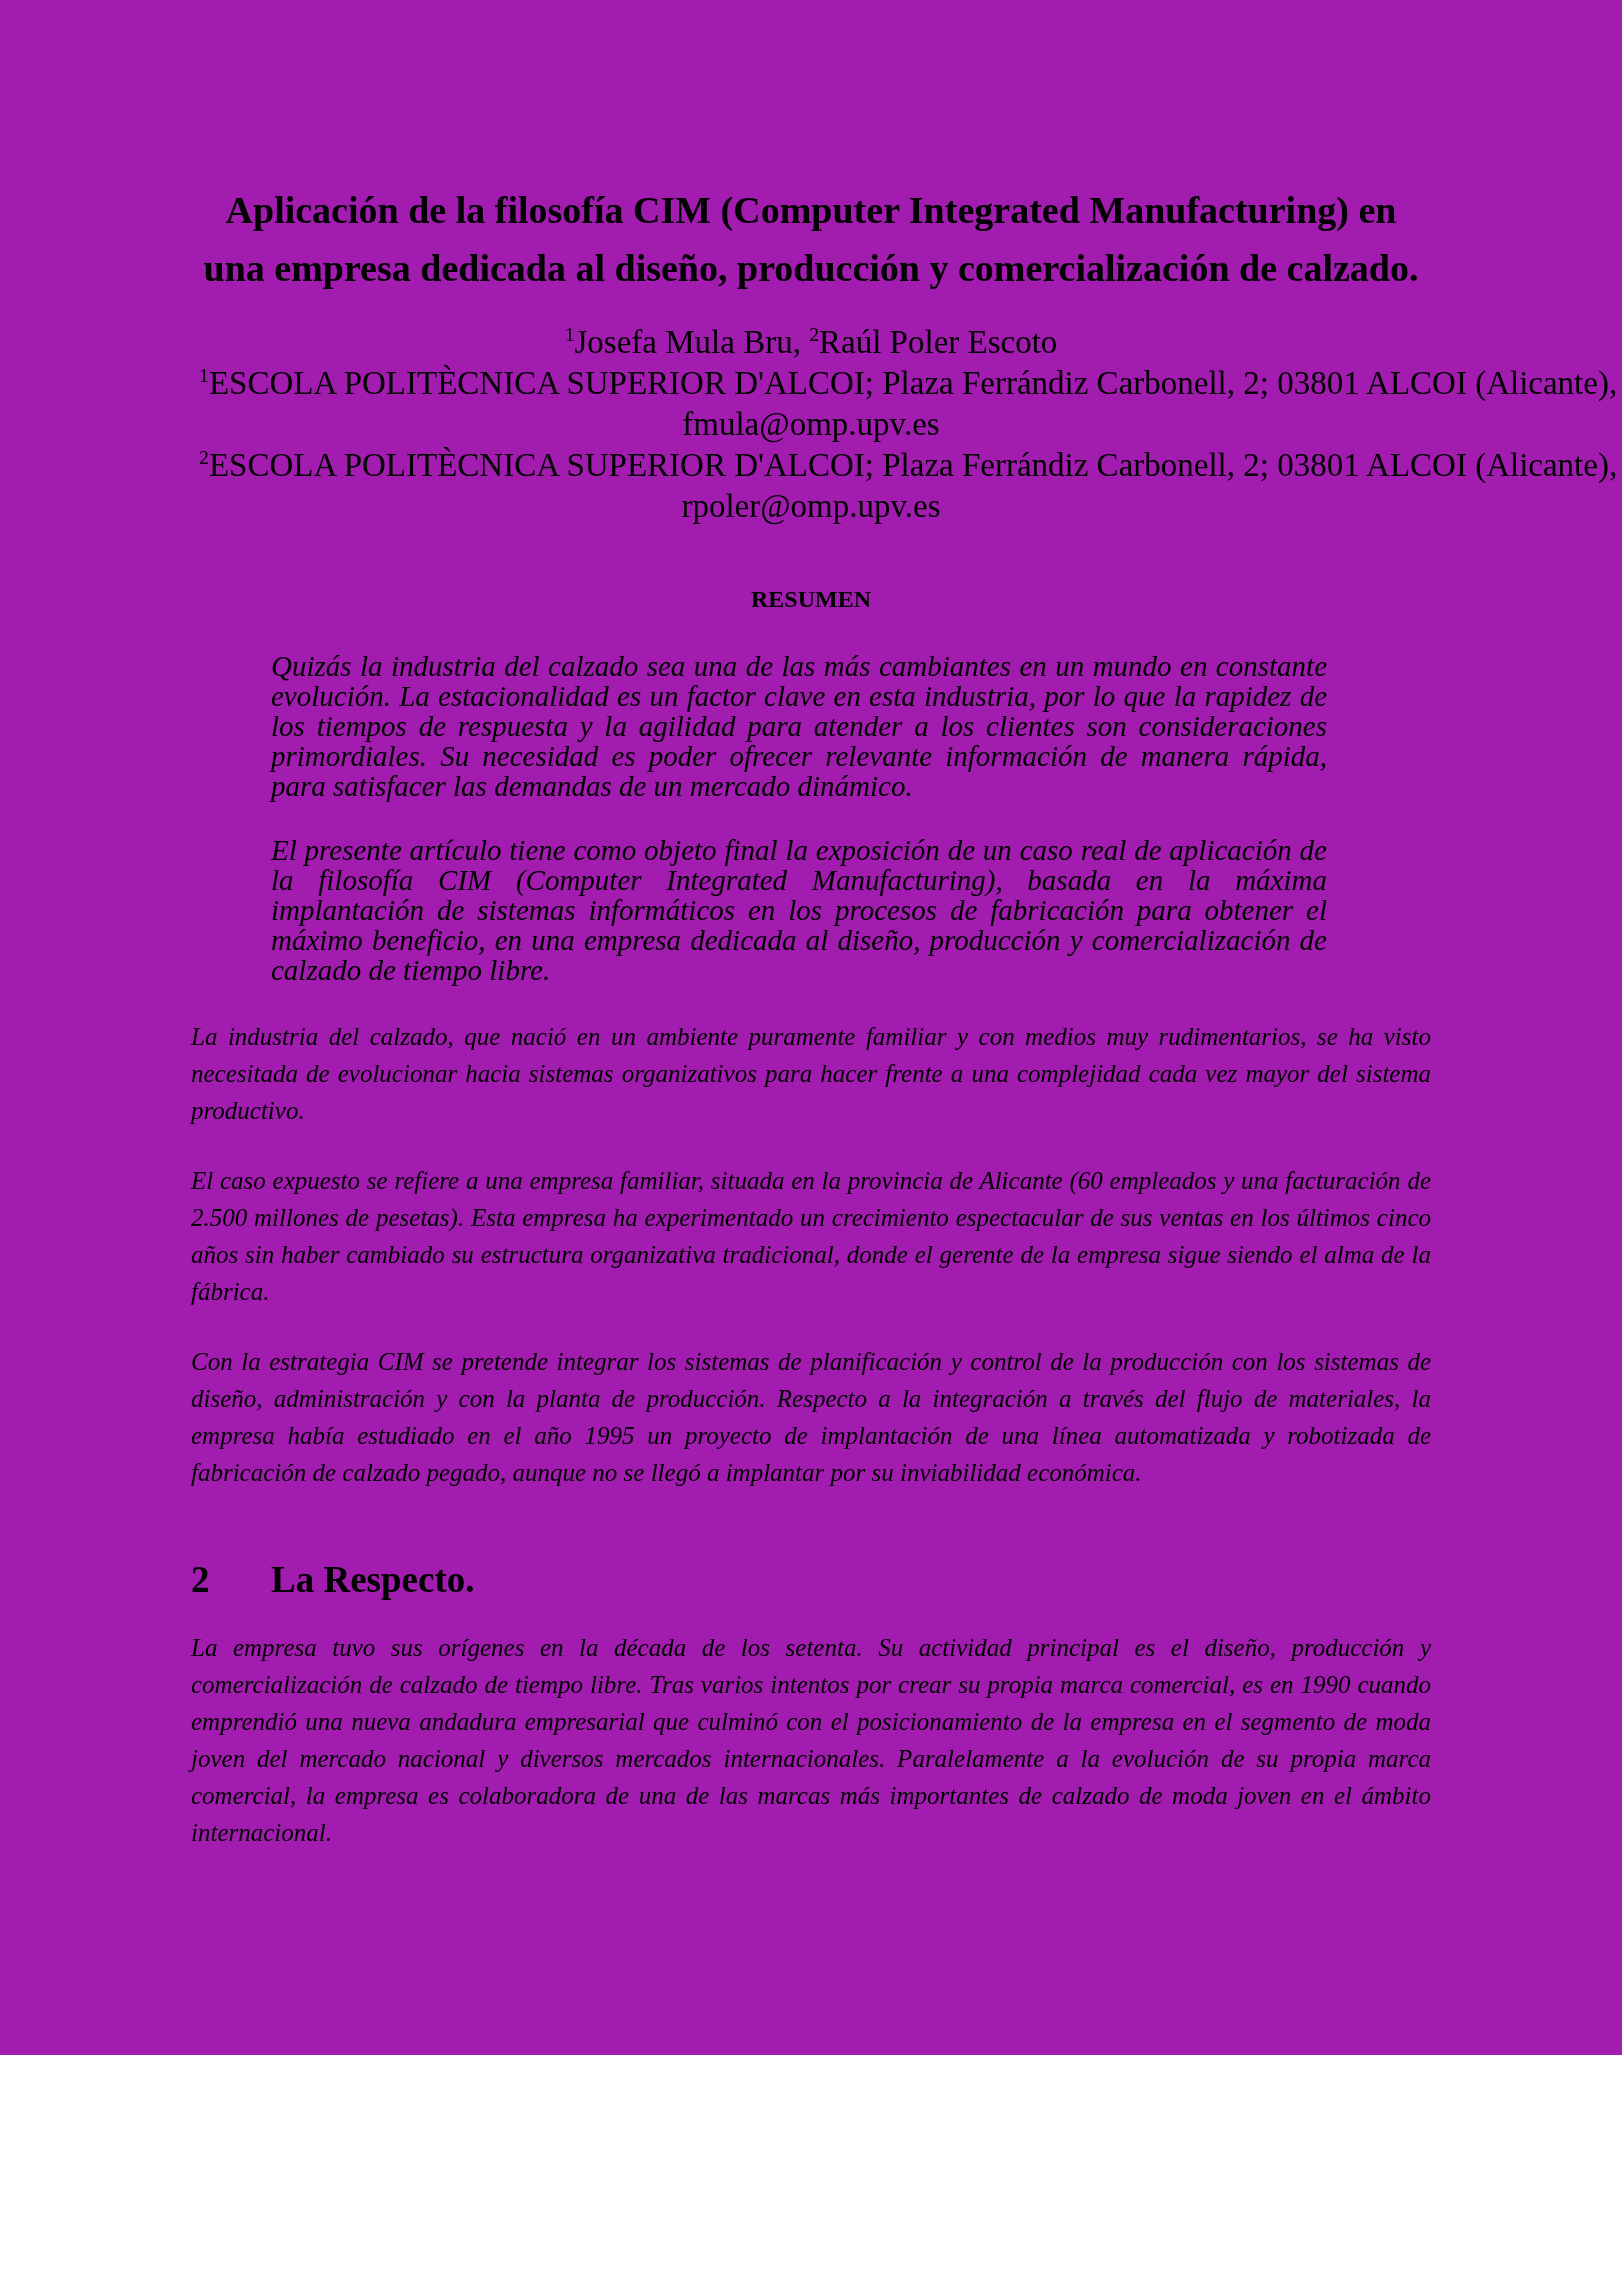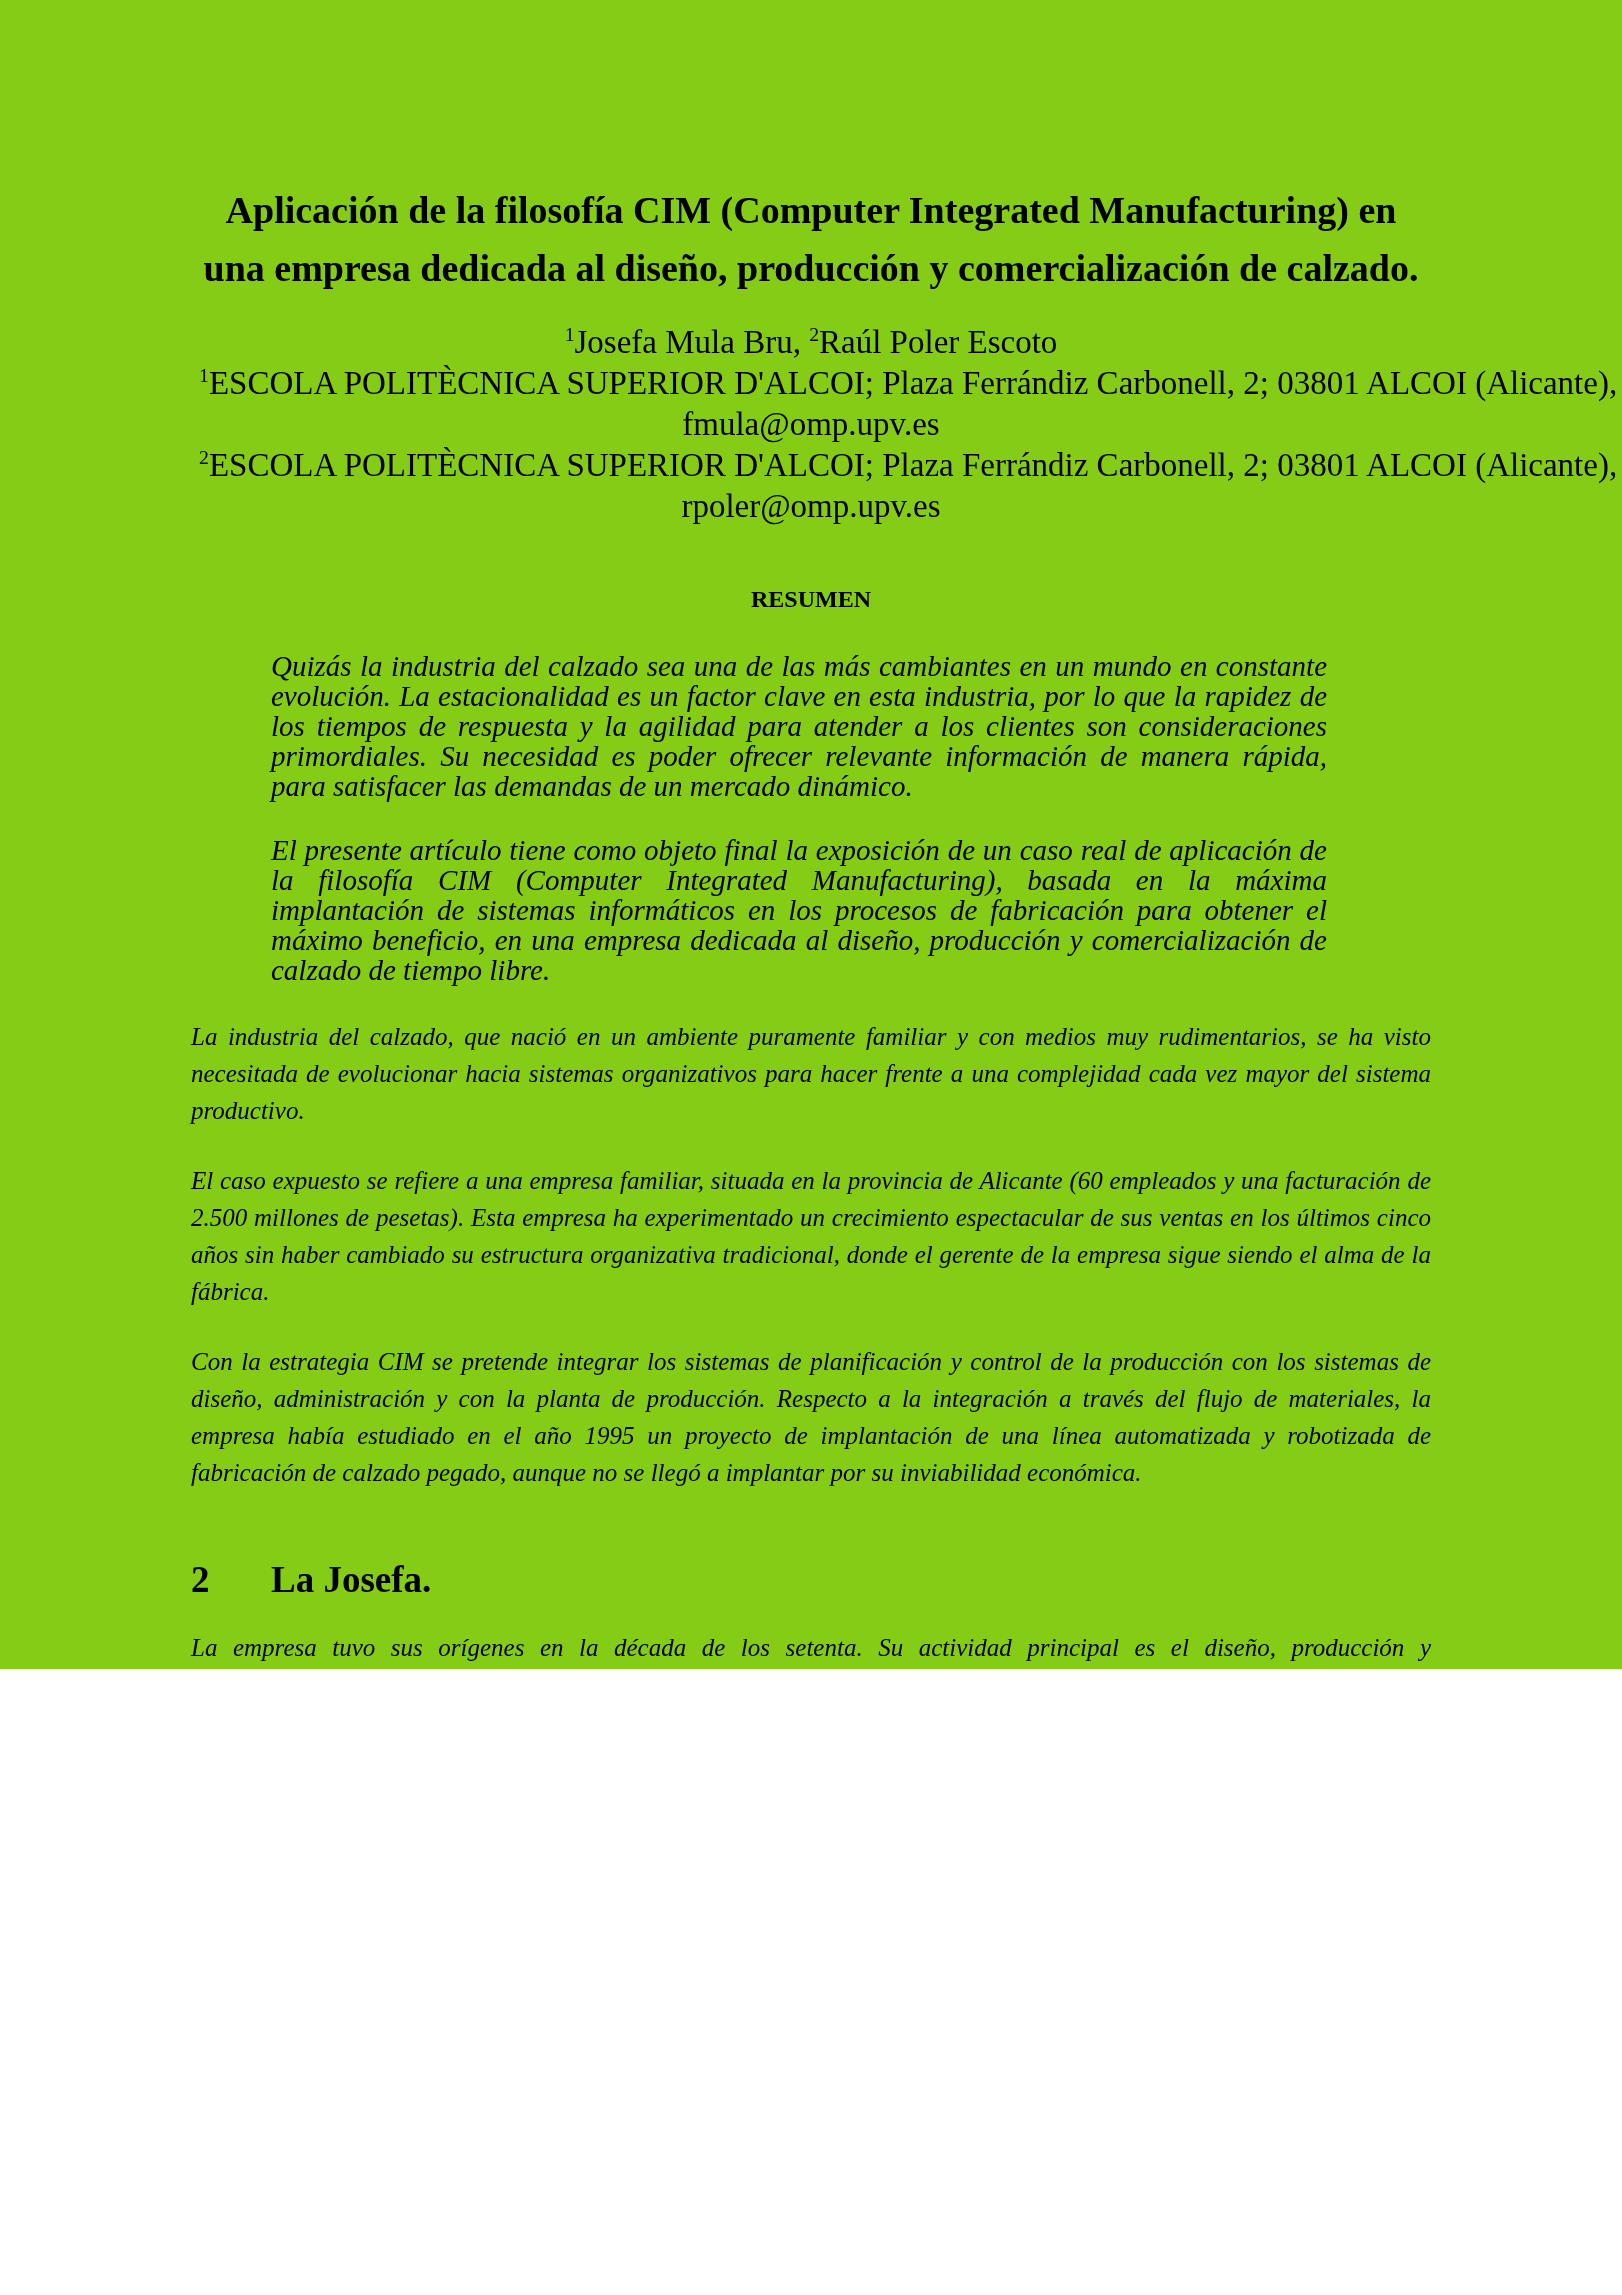"Aplicación de la filosofía CIM" .page { background: #84cc16 -> #a21caf; height: 1669px -> 2055px }
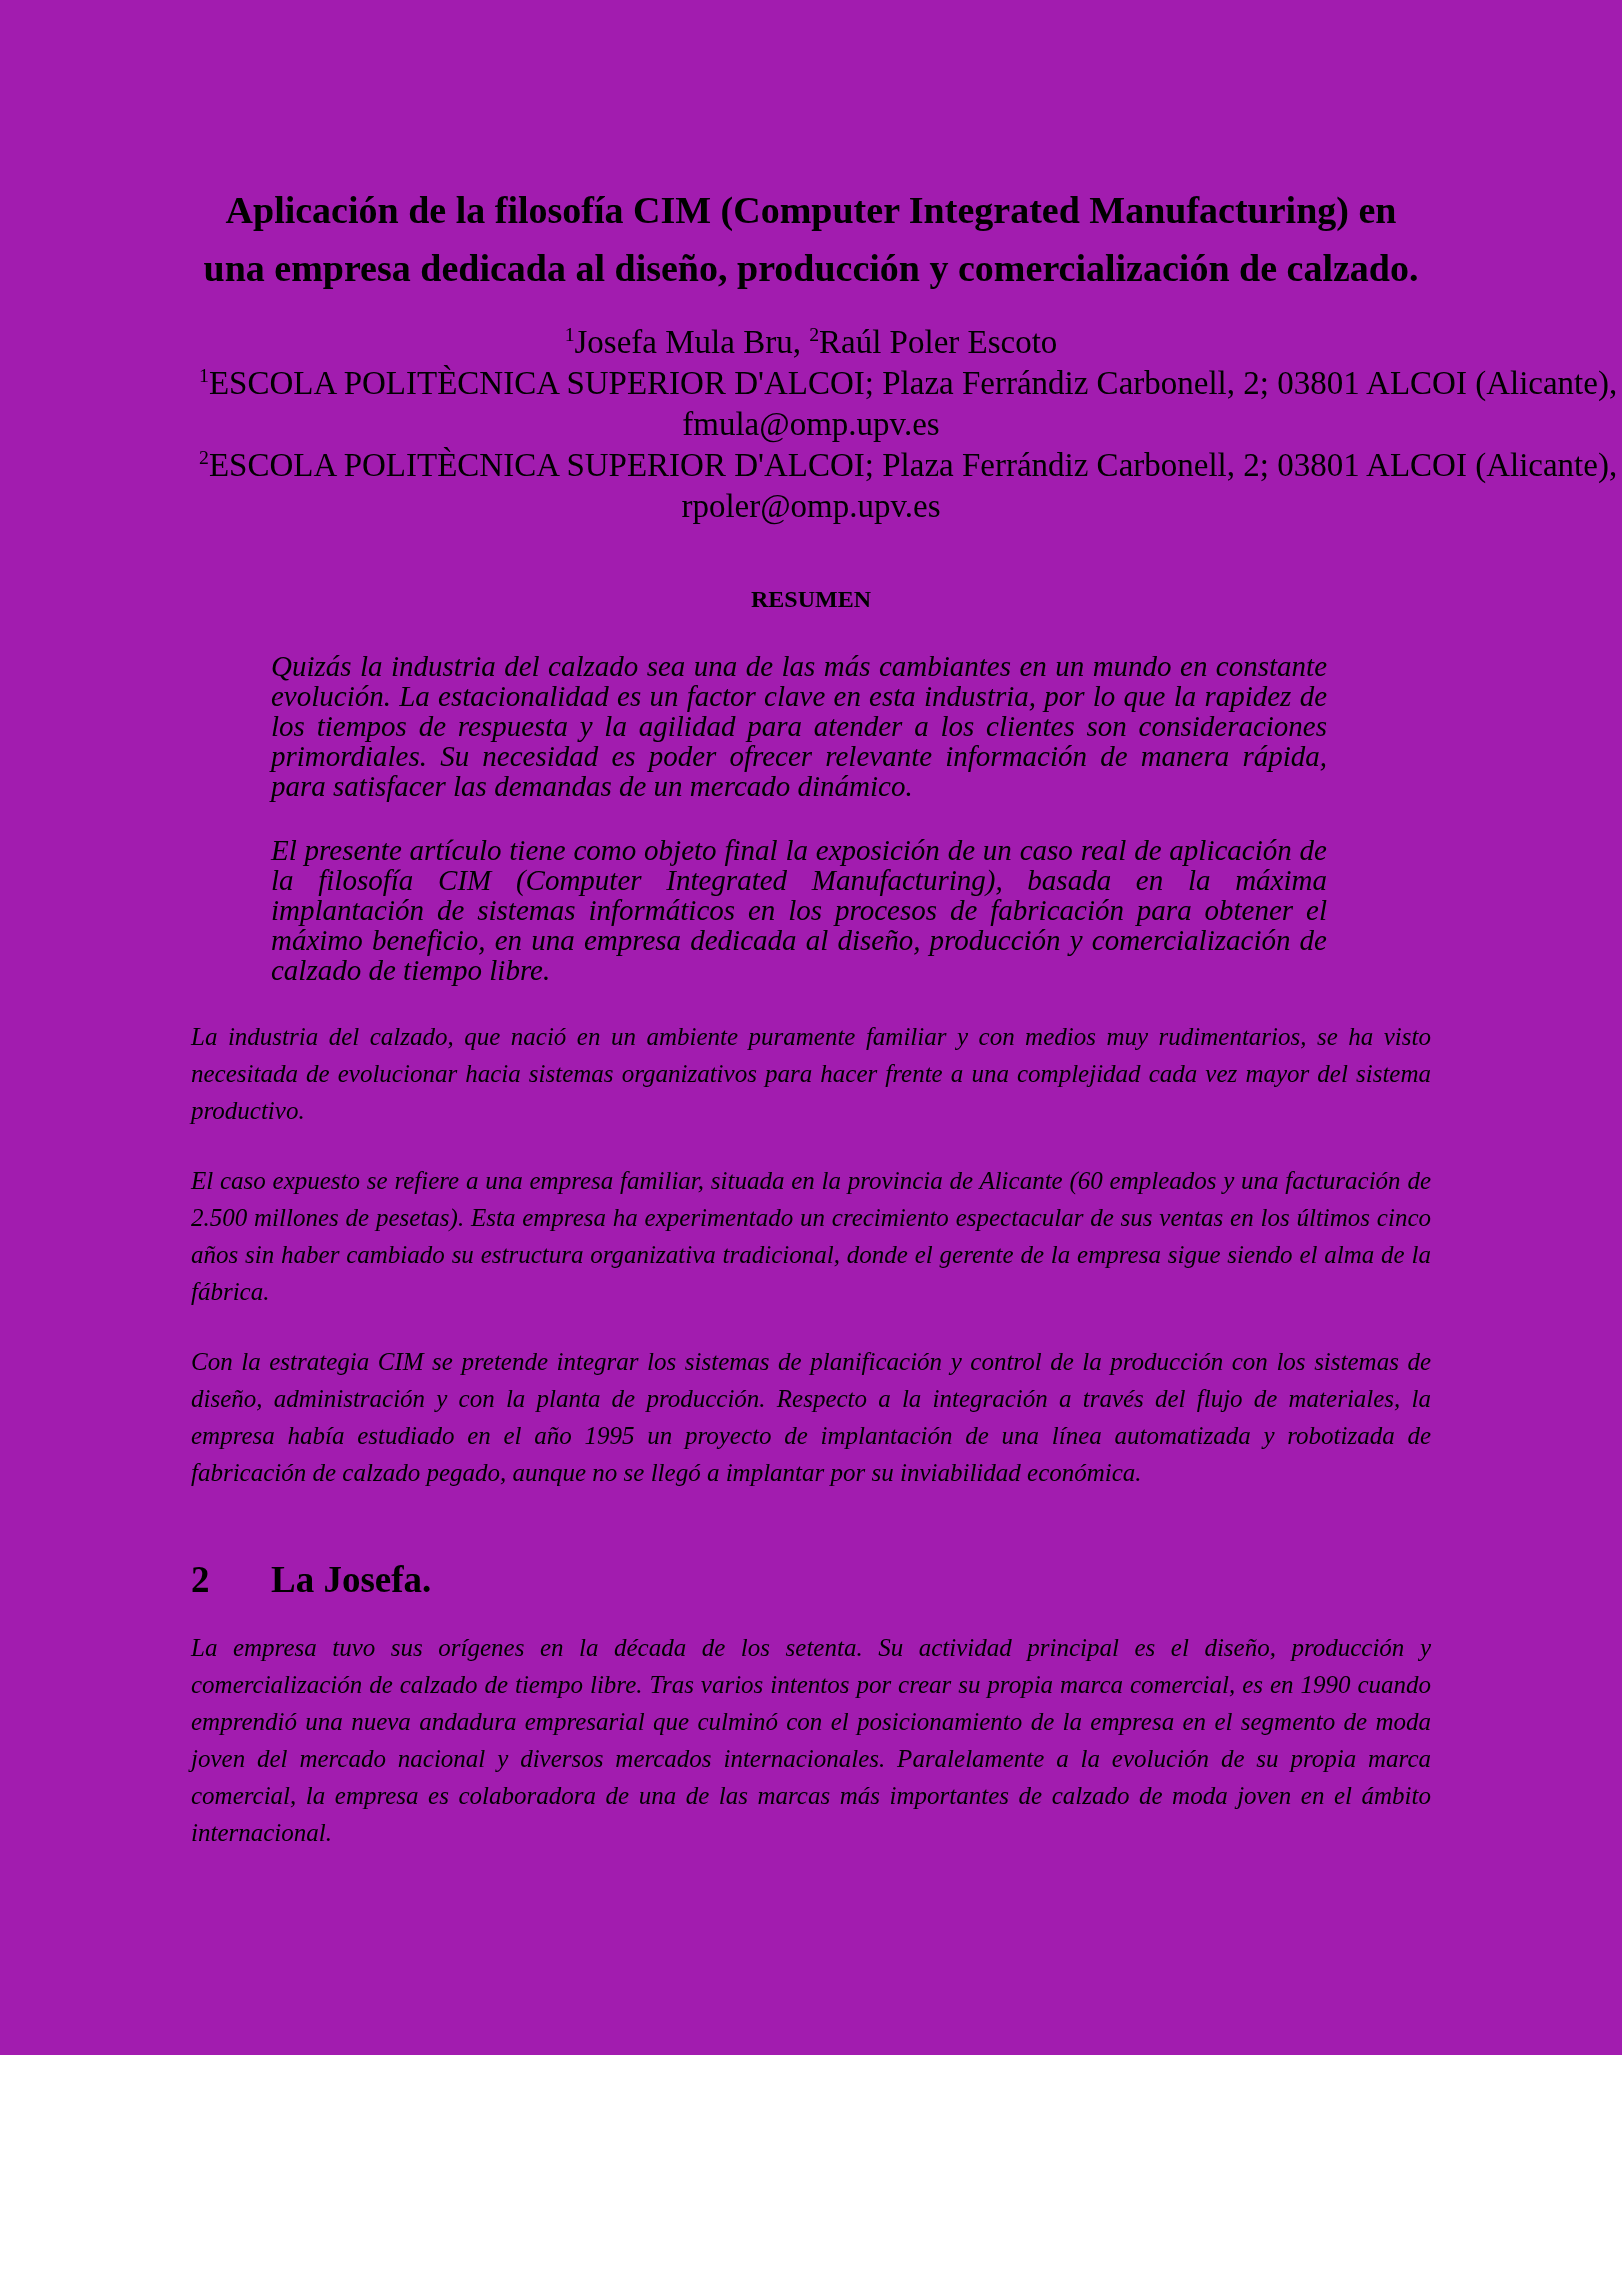"La Josefa." span { text: Josefa -> Respecto }
